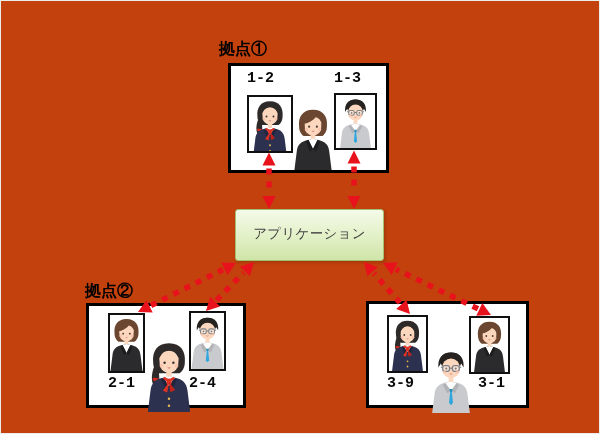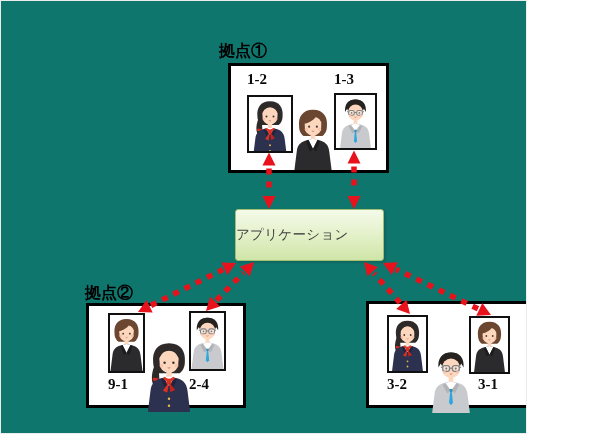"拠点①" .stage { background: #0f766e -> #c2410c; font-family: Liberation Serif, serif -> Liberation Mono, monospace; width: 527px -> 600px }
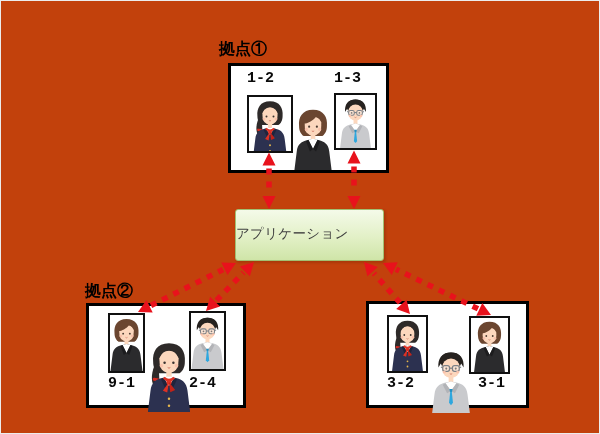"アプリケーション" .server-box { align-items: flex-start -> center }
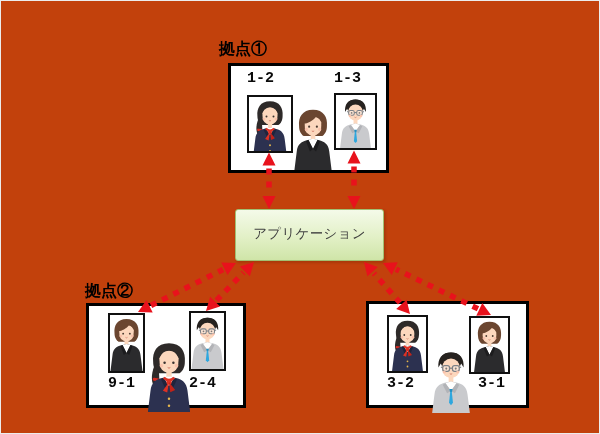"9-1" div.tile-label { text: 9-1 -> 2-1 }
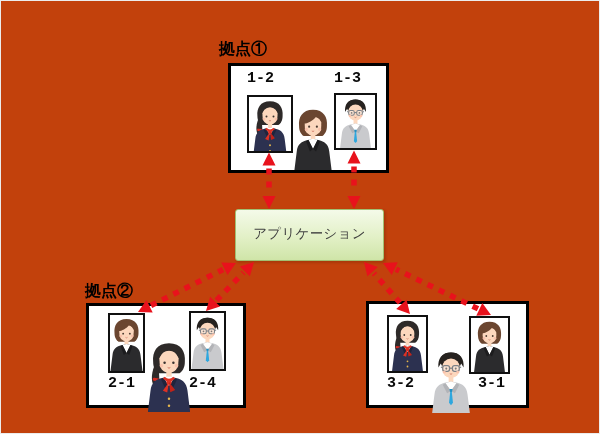"3-2" div.tile-label { text: 3-2 -> 3-9 }
